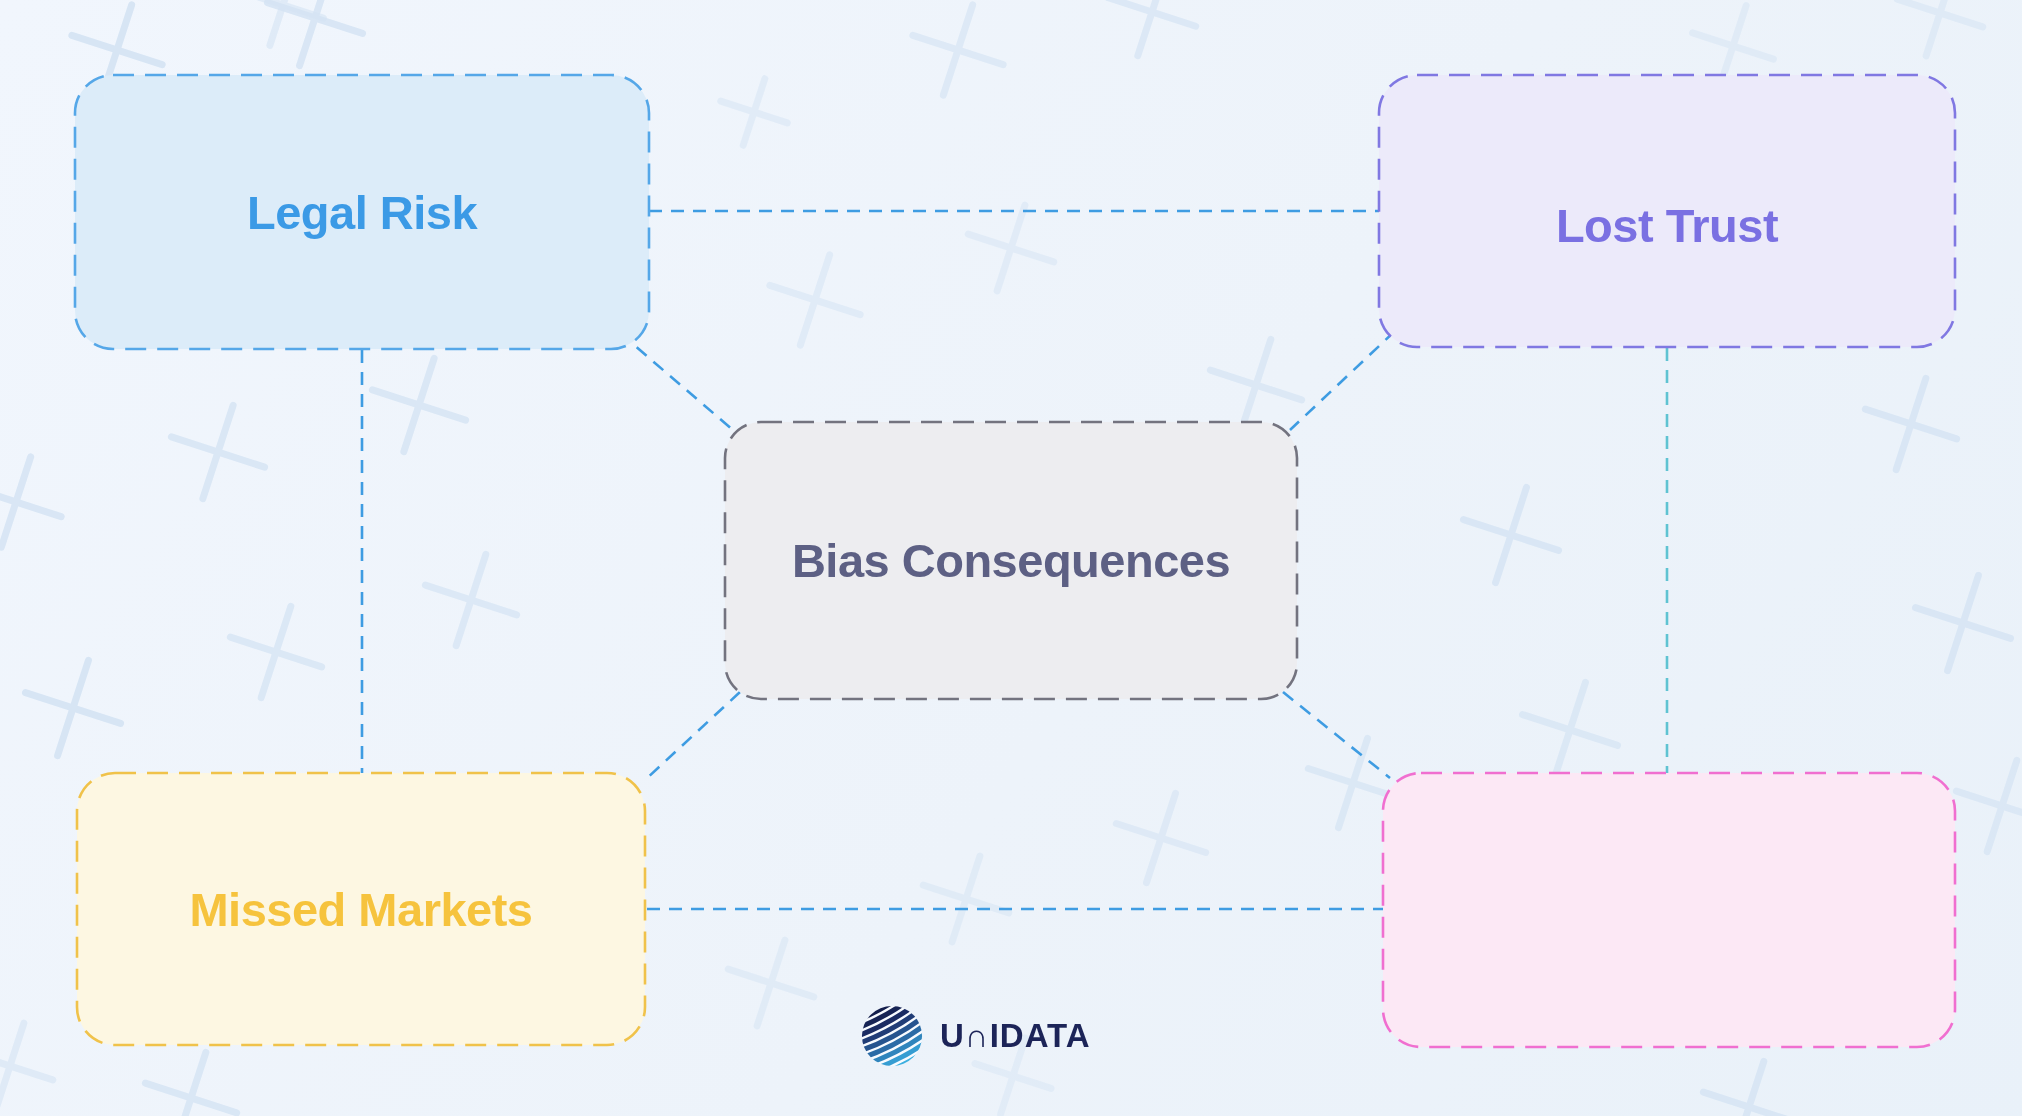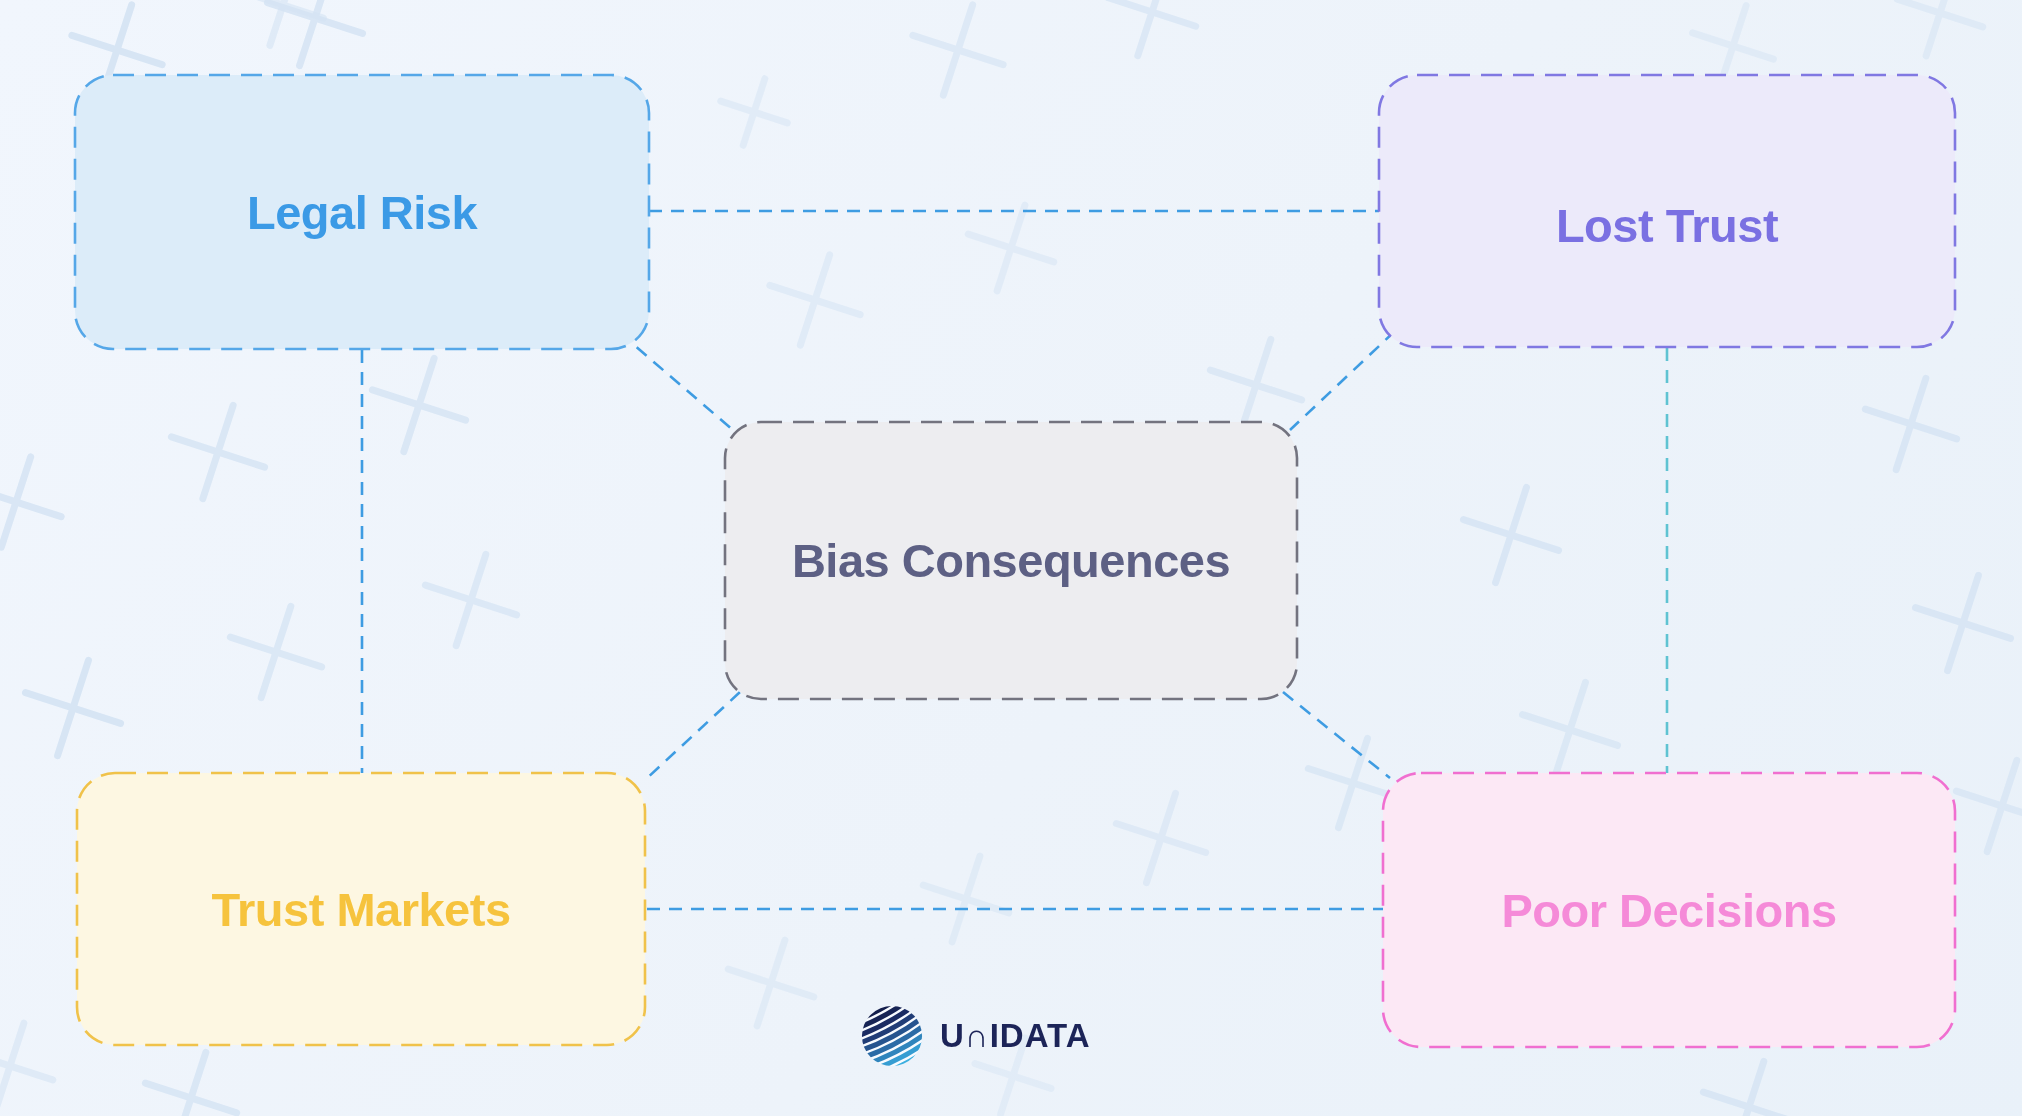"Trust Markets" div.node-label { text: Trust -> Missed }
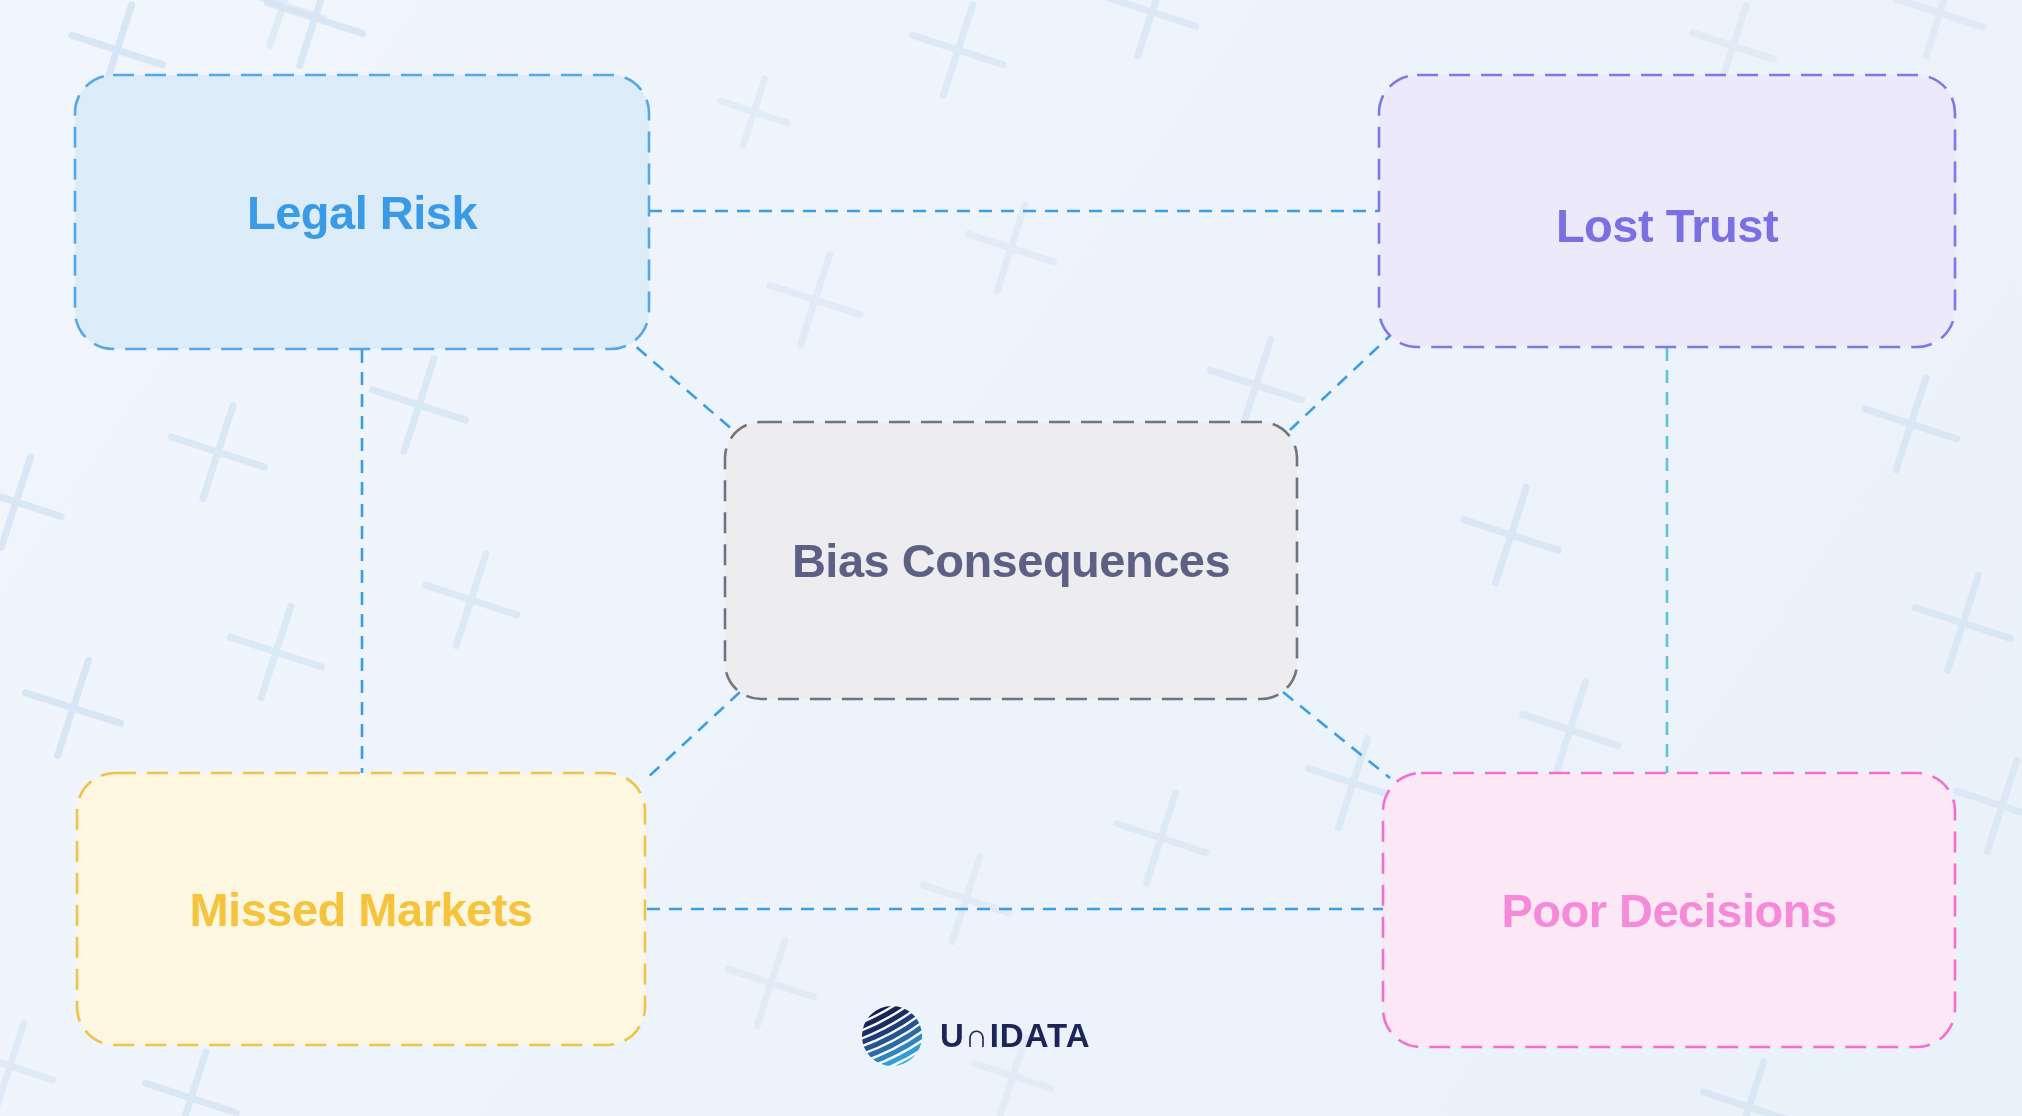"Poor Decisions" div.node-label { html: <div>Poor Decisions</div> -> none }
